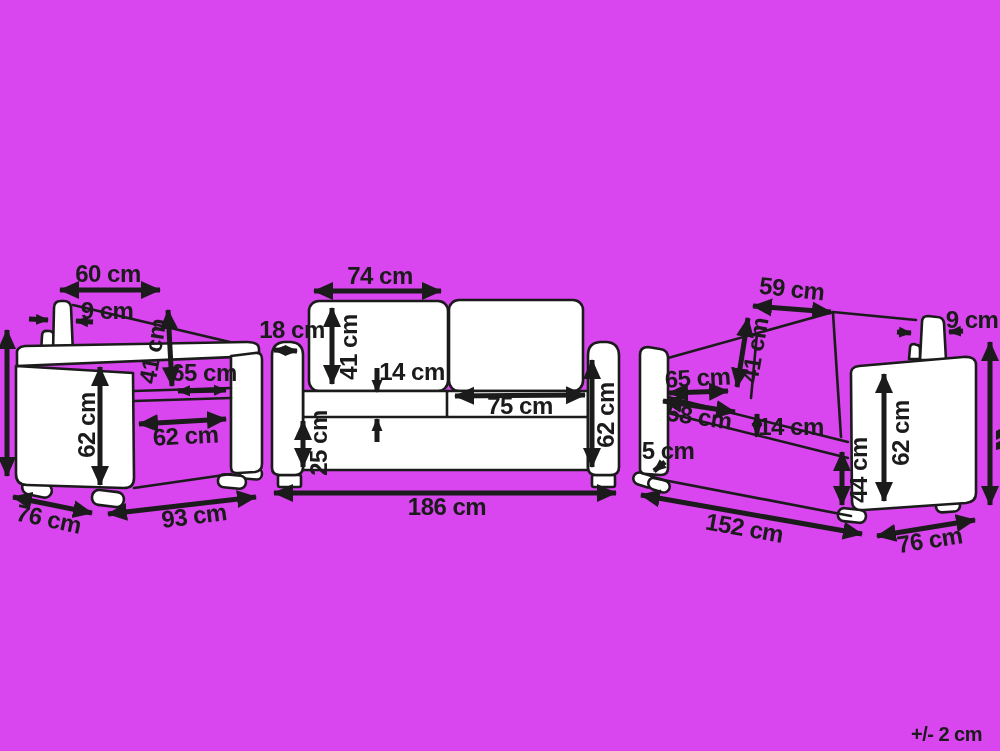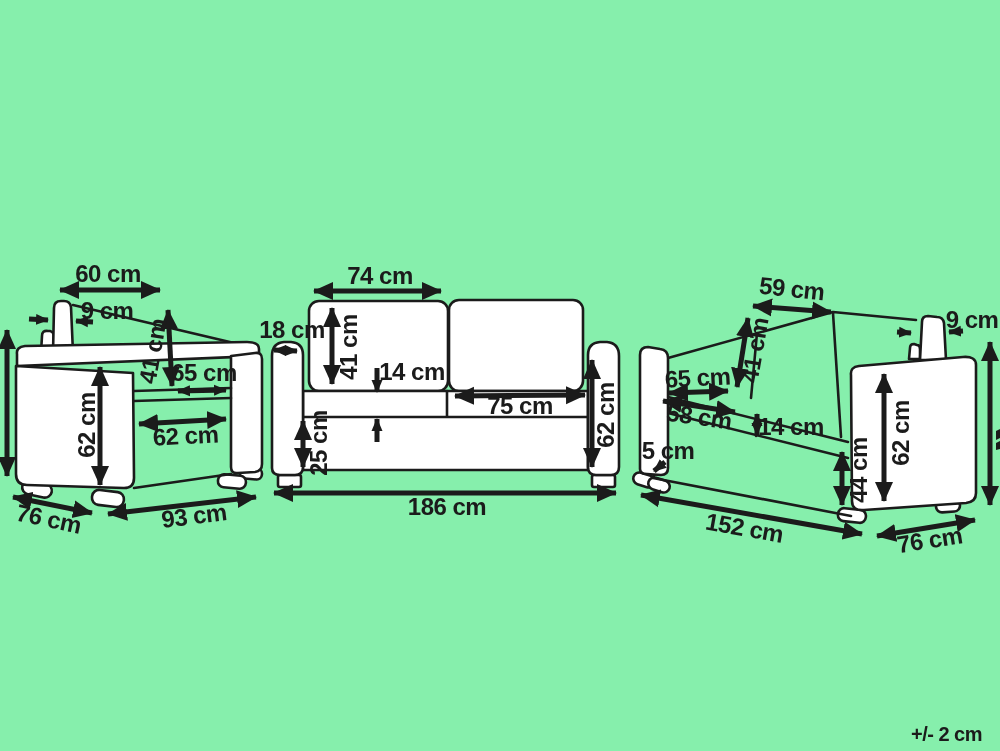"60 cm" #canvas { background: #86efac -> #d946ef }
